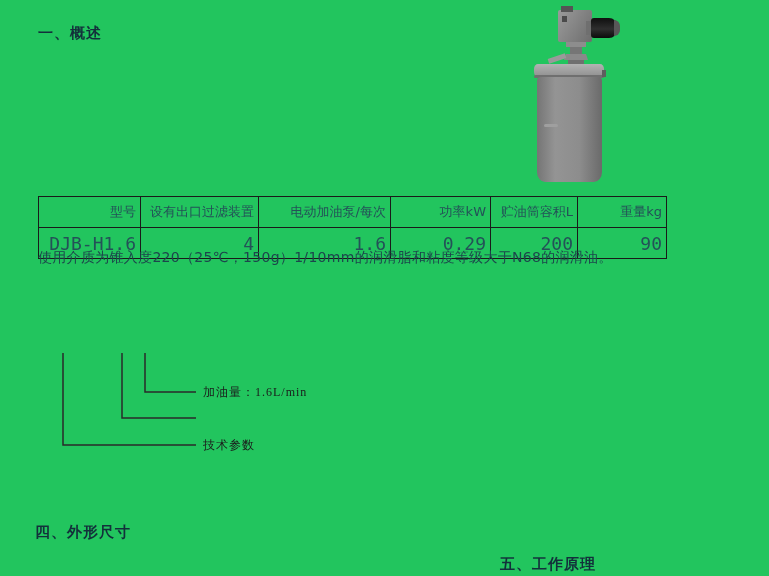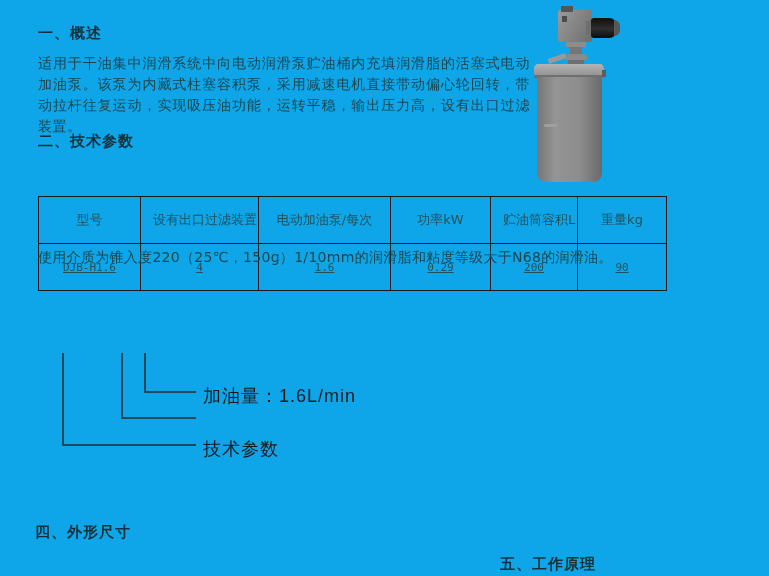"一、概述" #page { background: #0ea5e9 -> #22c55e }
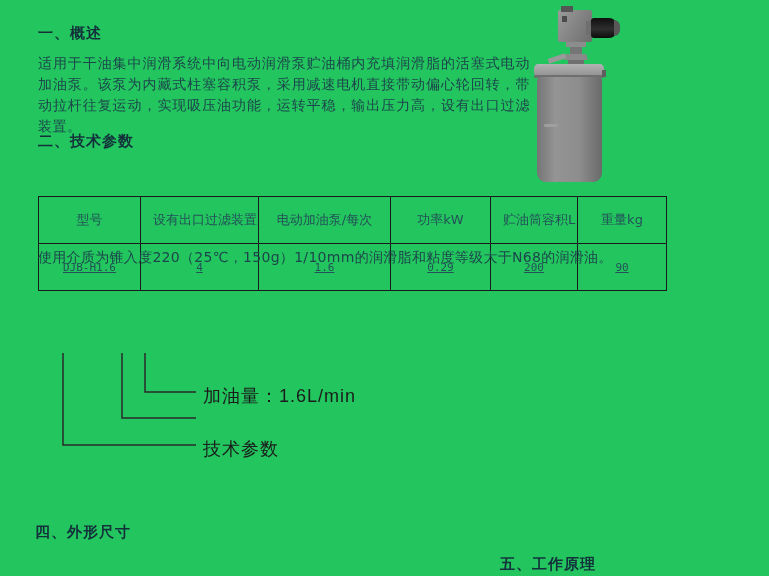"适用于干油集中润滑系统中向电动润滑泵贮油桶内充填润滑脂的活塞式电动加油泵。该泵为" div.abs { html: <div>适用于干油集中润滑系统中向电动润滑泵贮油桶内充填润滑脂的活塞式电动加油泵。该泵为内藏式柱塞容积泵，采用减速电机直接带动偏心轮回转，带动拉杆往复运动，实现吸压油功能，运转平稳，输出压力高，设有出口过滤装置。</div> -> none }
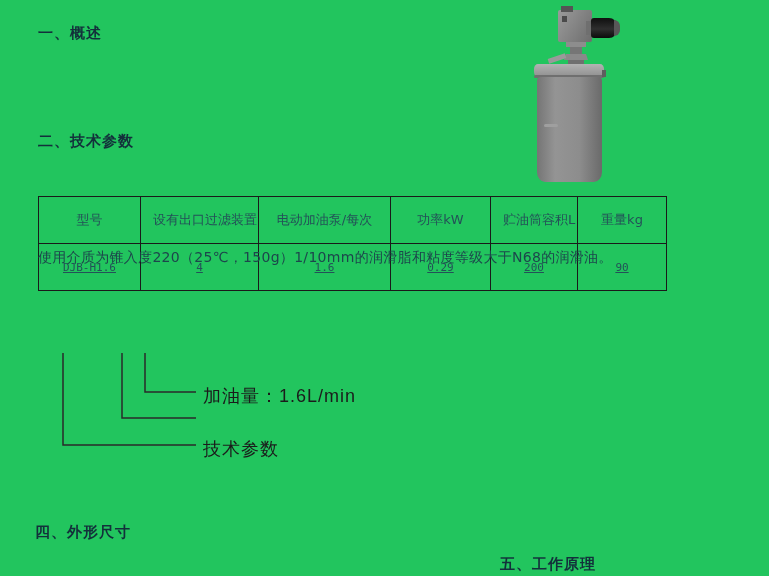"二、技术参数" div.abs { html: <div>二、技术参数</div> -> none }
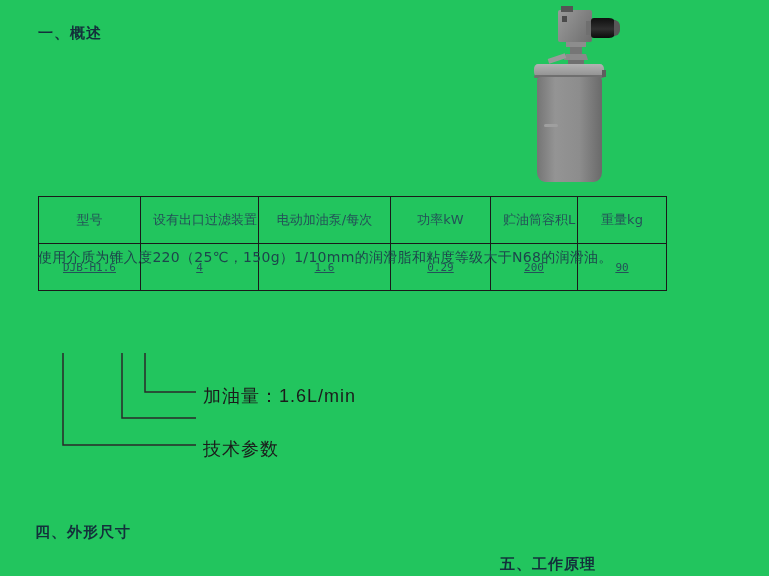"型号" table.params th,table.params td { padding: 12px -> 4px; text-align: center -> right }
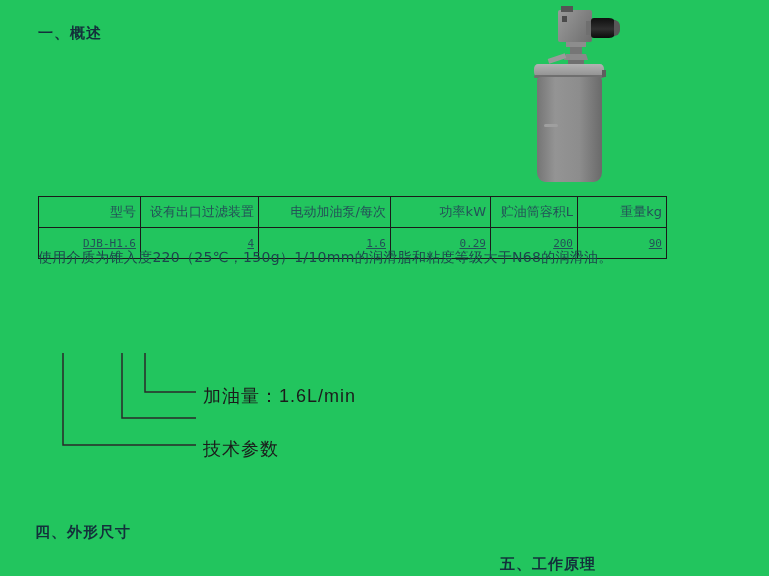"DJB-H1.6" table.params td { font-size: 11px -> 18px; text-decoration: underline -> none }
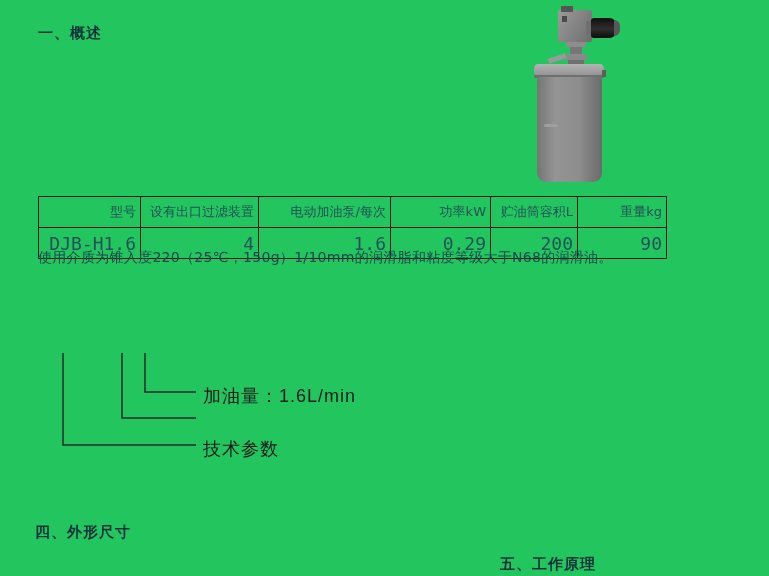"加油量：1.6L/min" .callout-label { font-family: Liberation Sans, sans-serif -> Liberation Serif, serif; font-size: 18px -> 12px }
